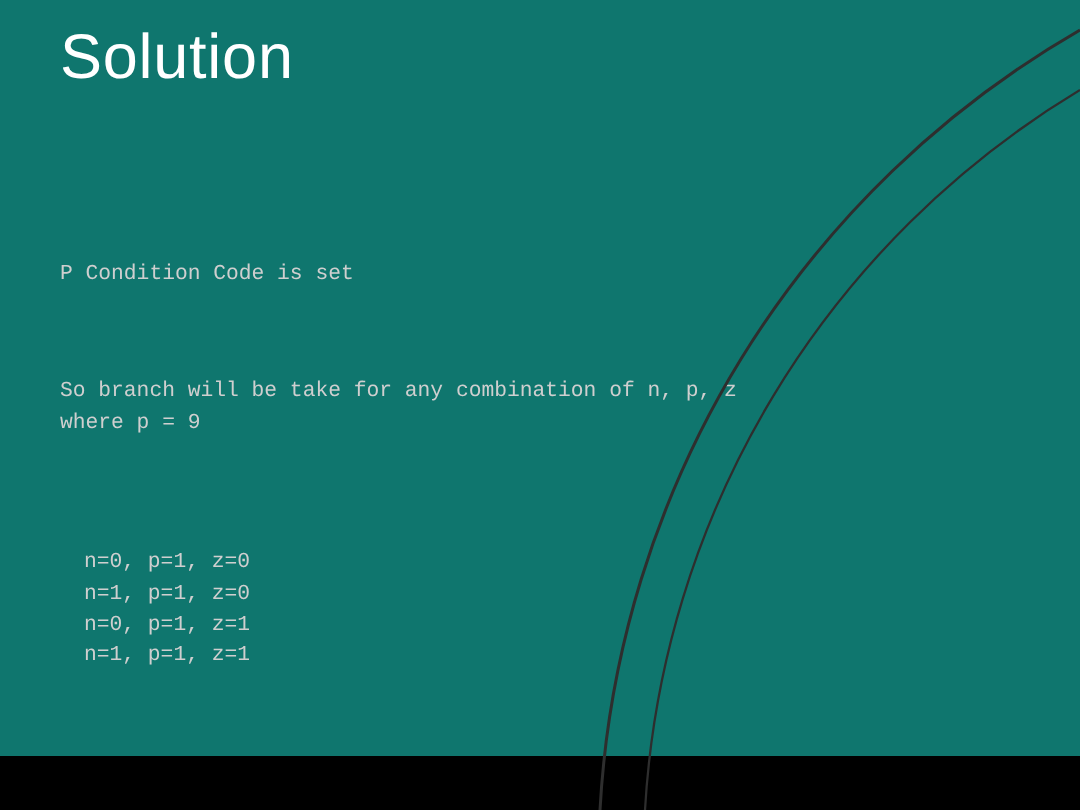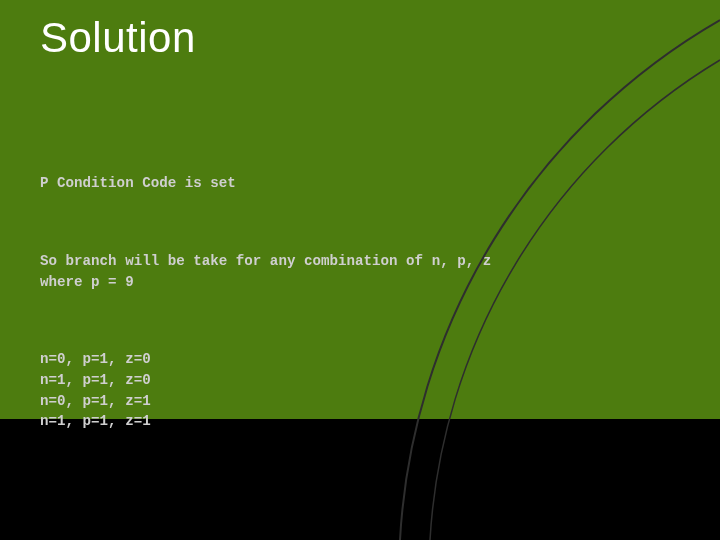"Solution" .slide { background: #4d7c0f -> #0f766e; height: 419px -> 504px }
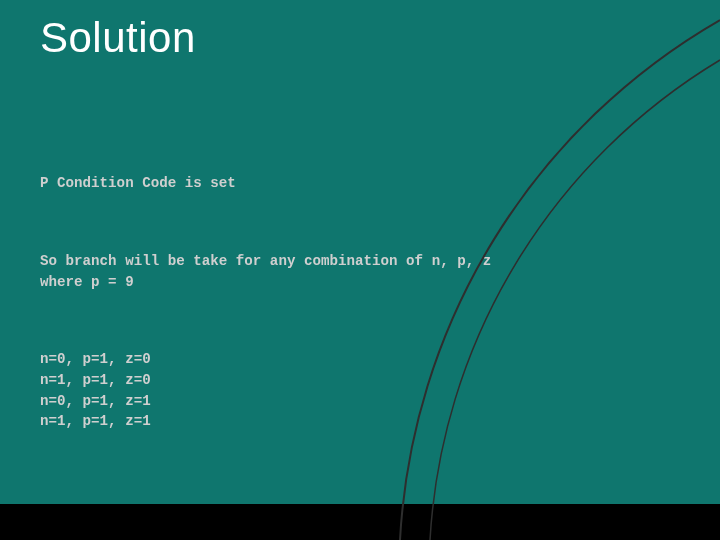"P Condition Code is set" .body p { font-weight: bold -> none }
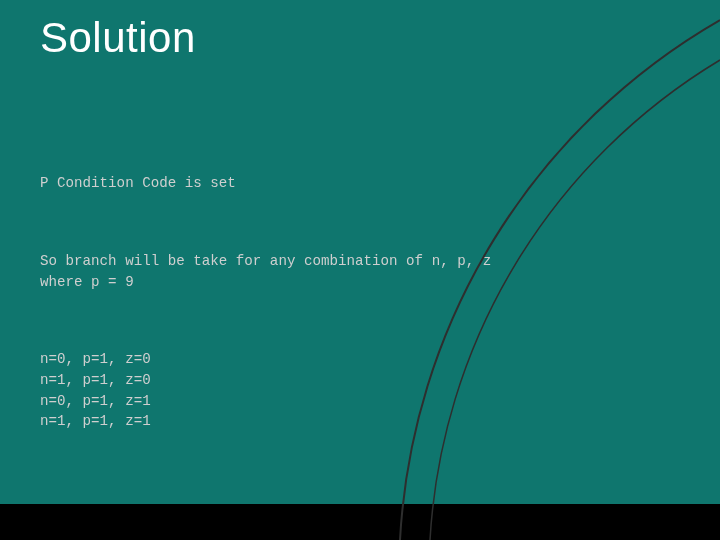"n=0, p=1, z=0" .body .combos { margin: 0 -> 16px }
